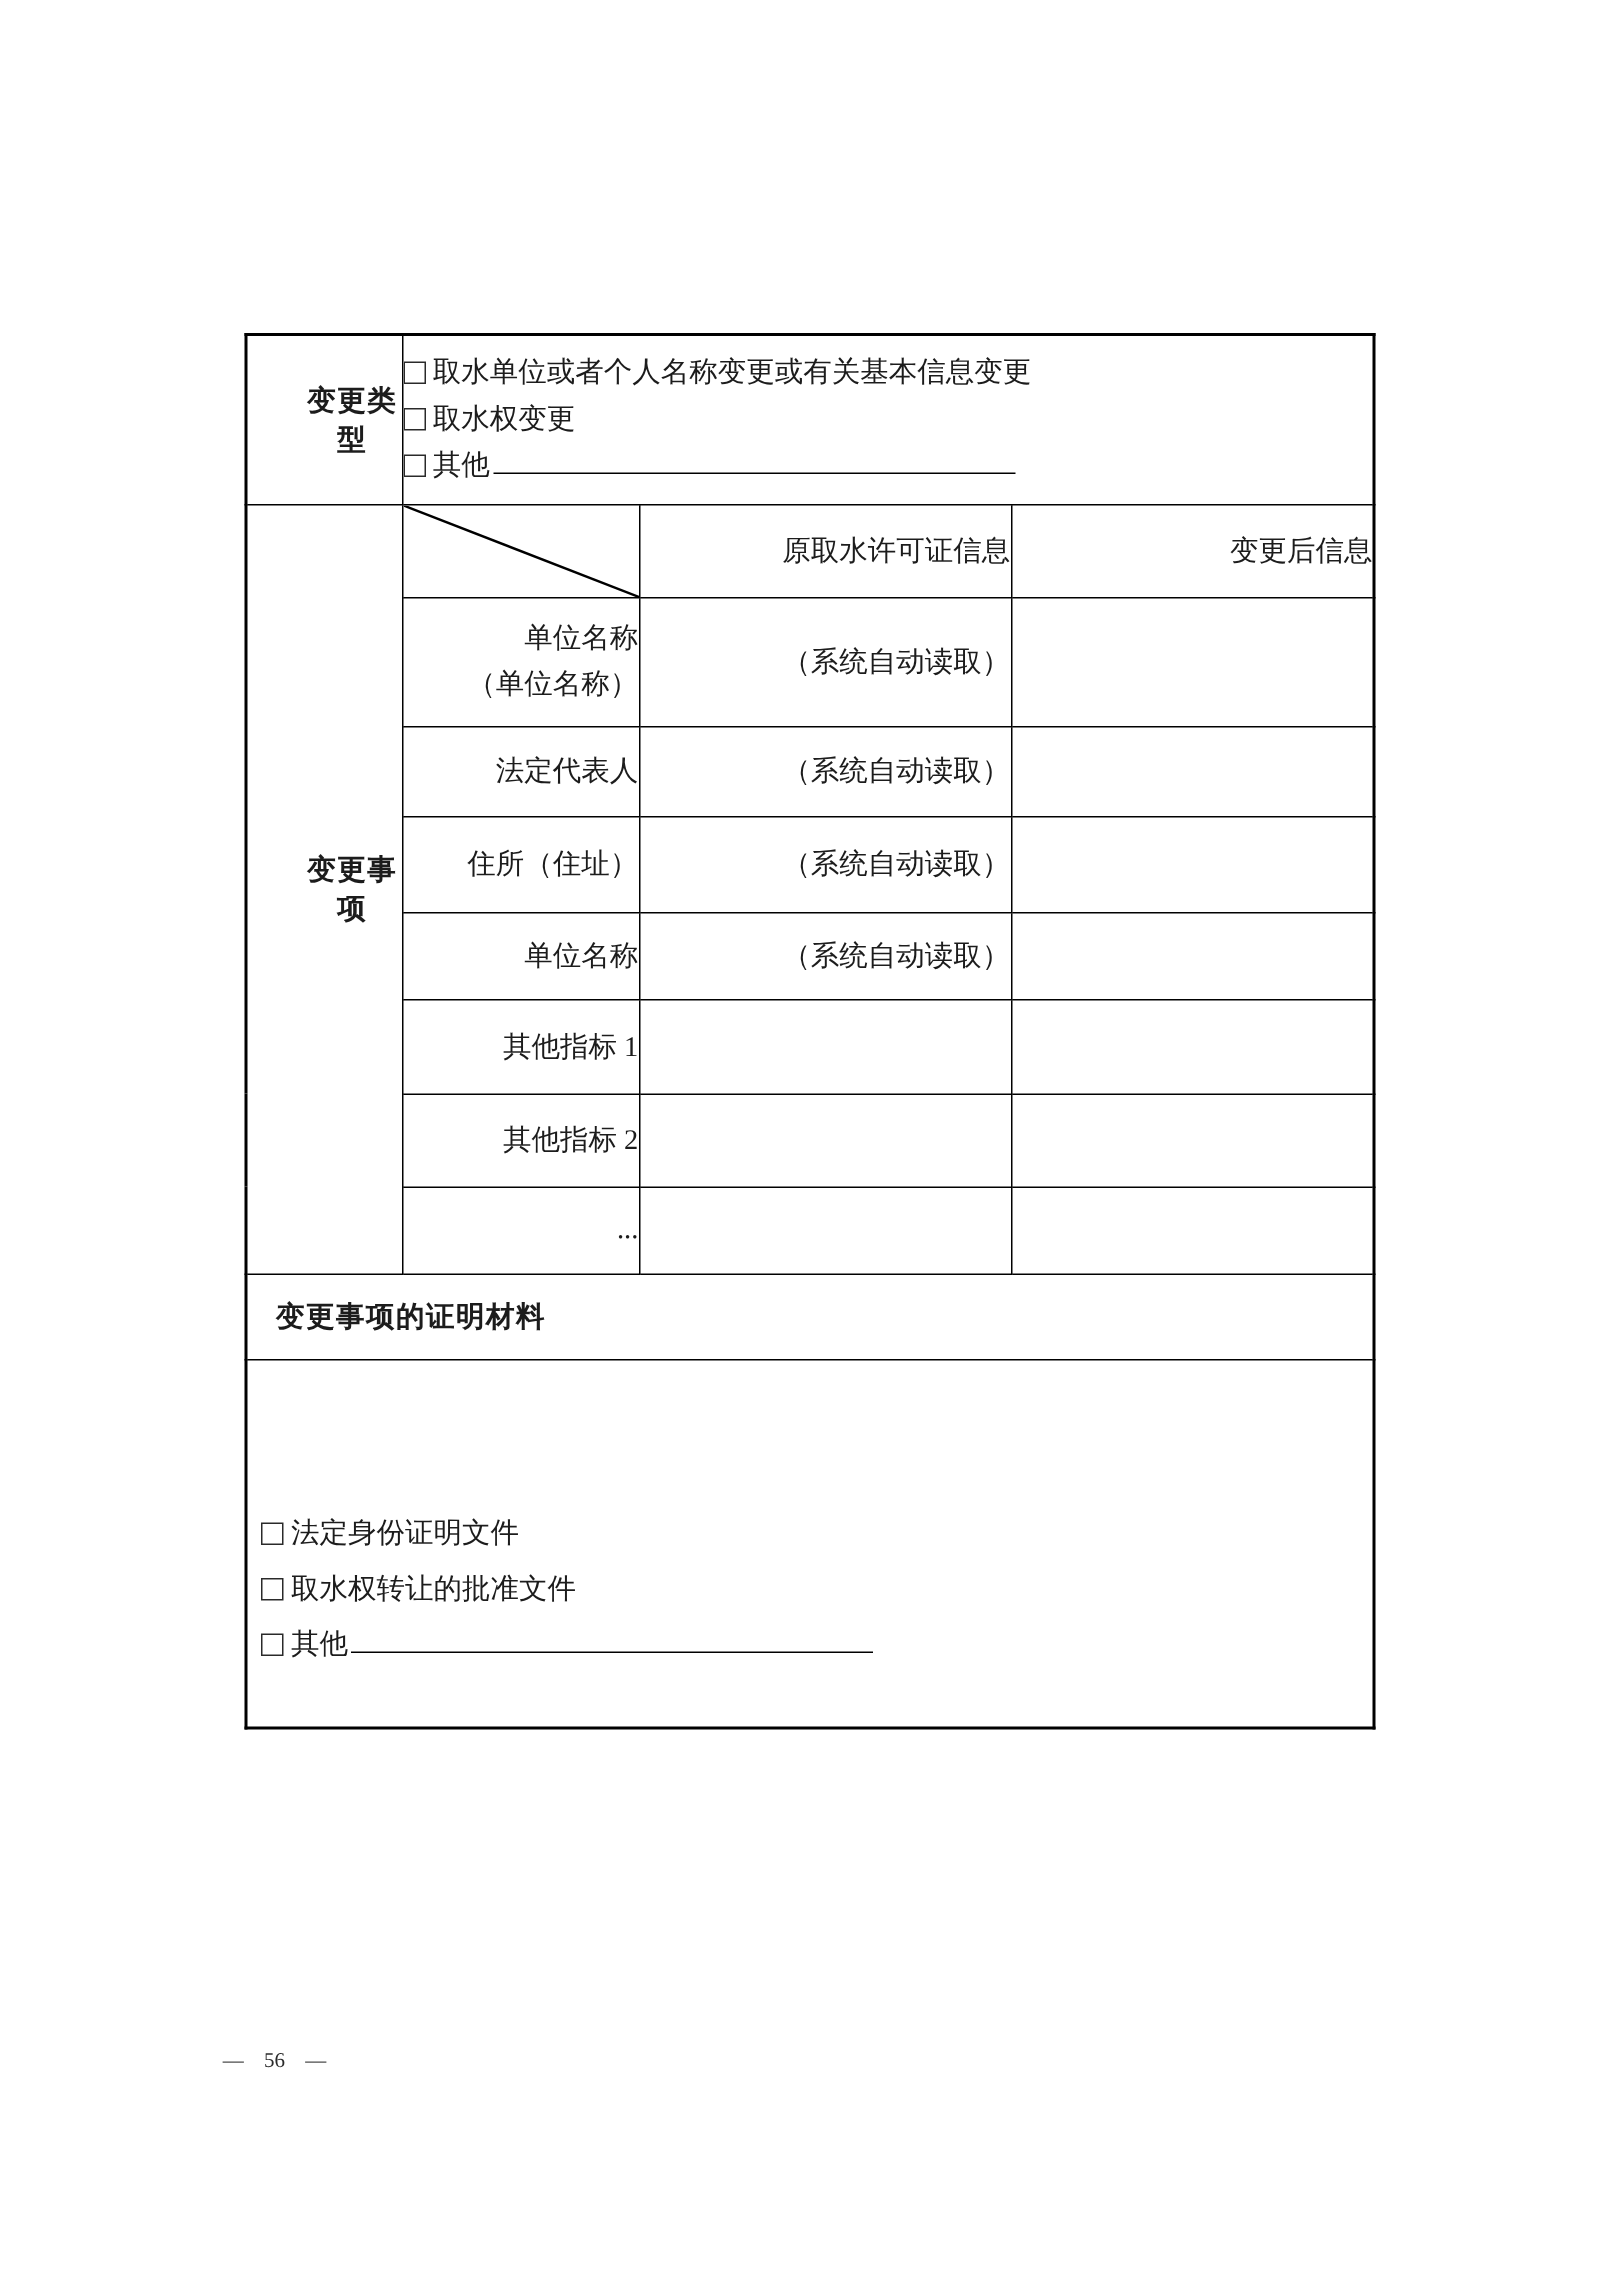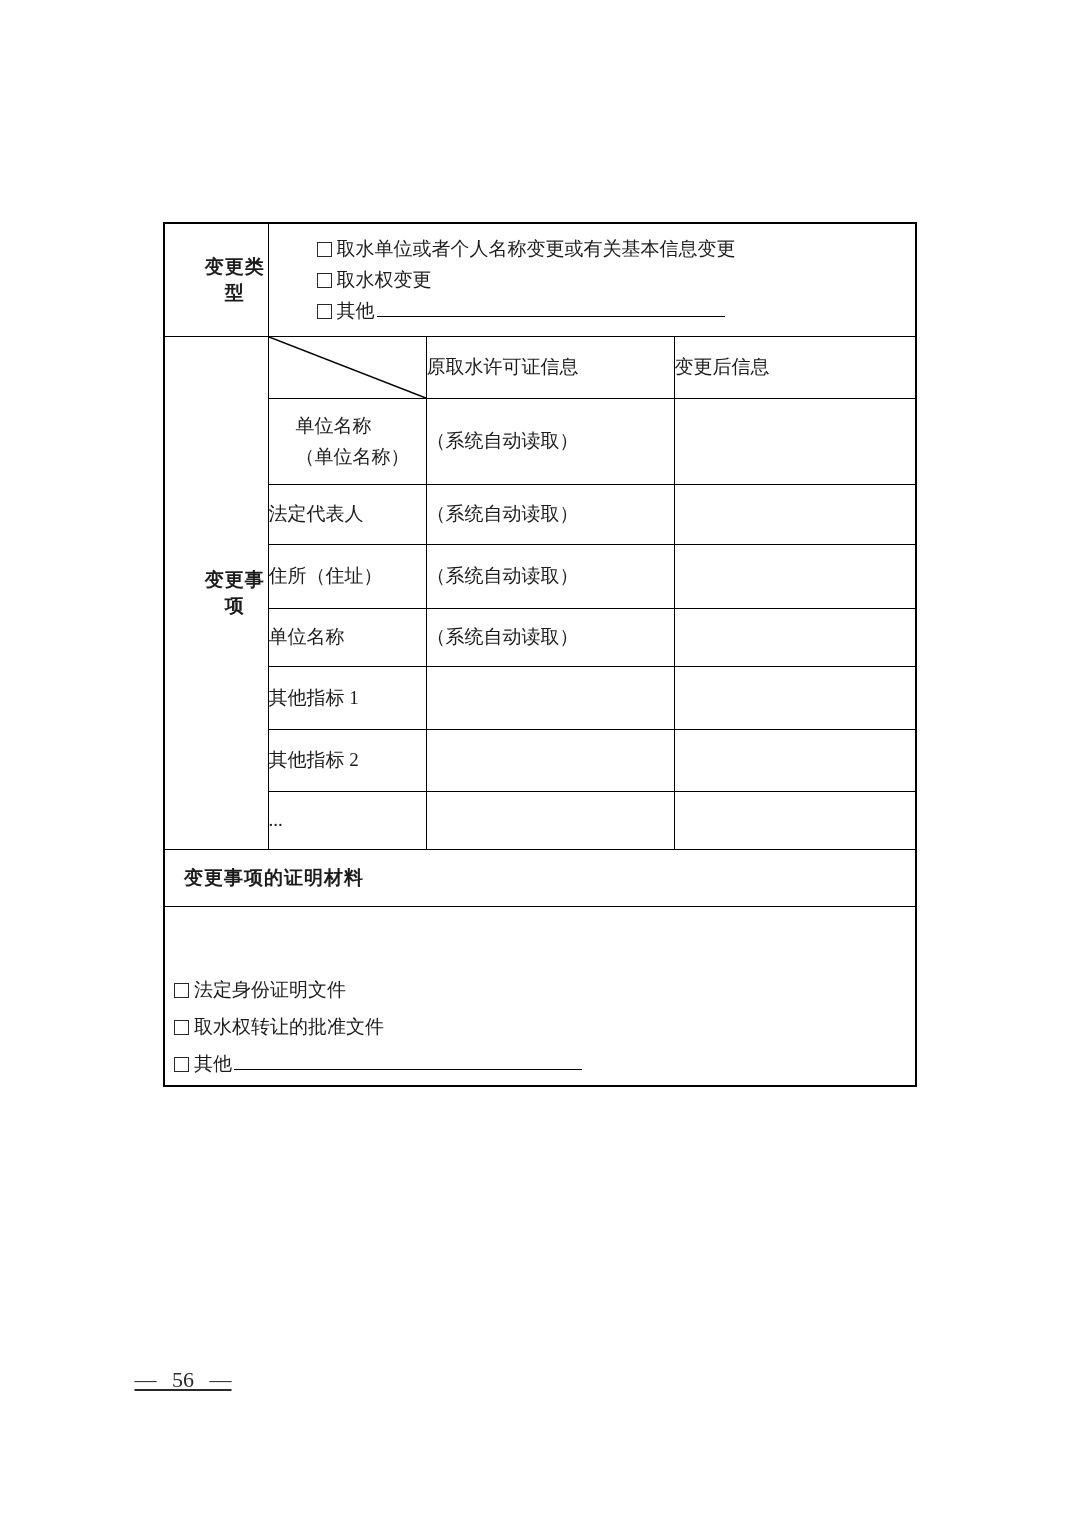"取水单位或者个人名称变更或有关基本信息变更" td.cb-cell { padding-left: 48px -> none }
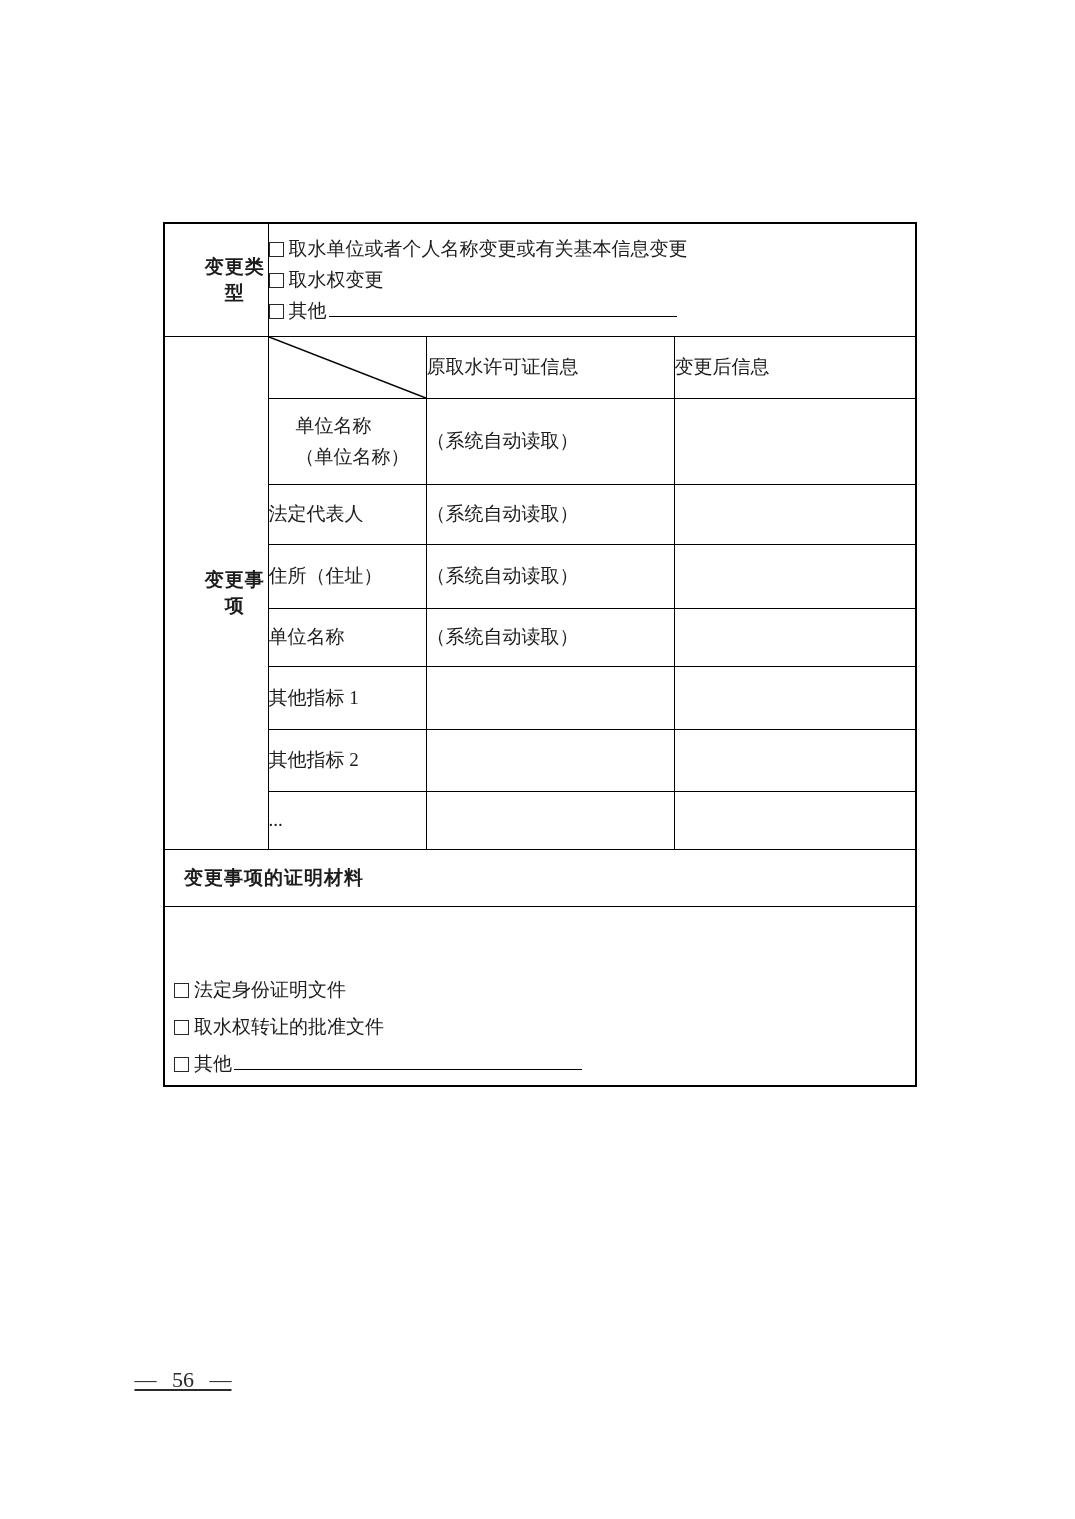"原取水许可证信息" td.center { text-align: left -> right }
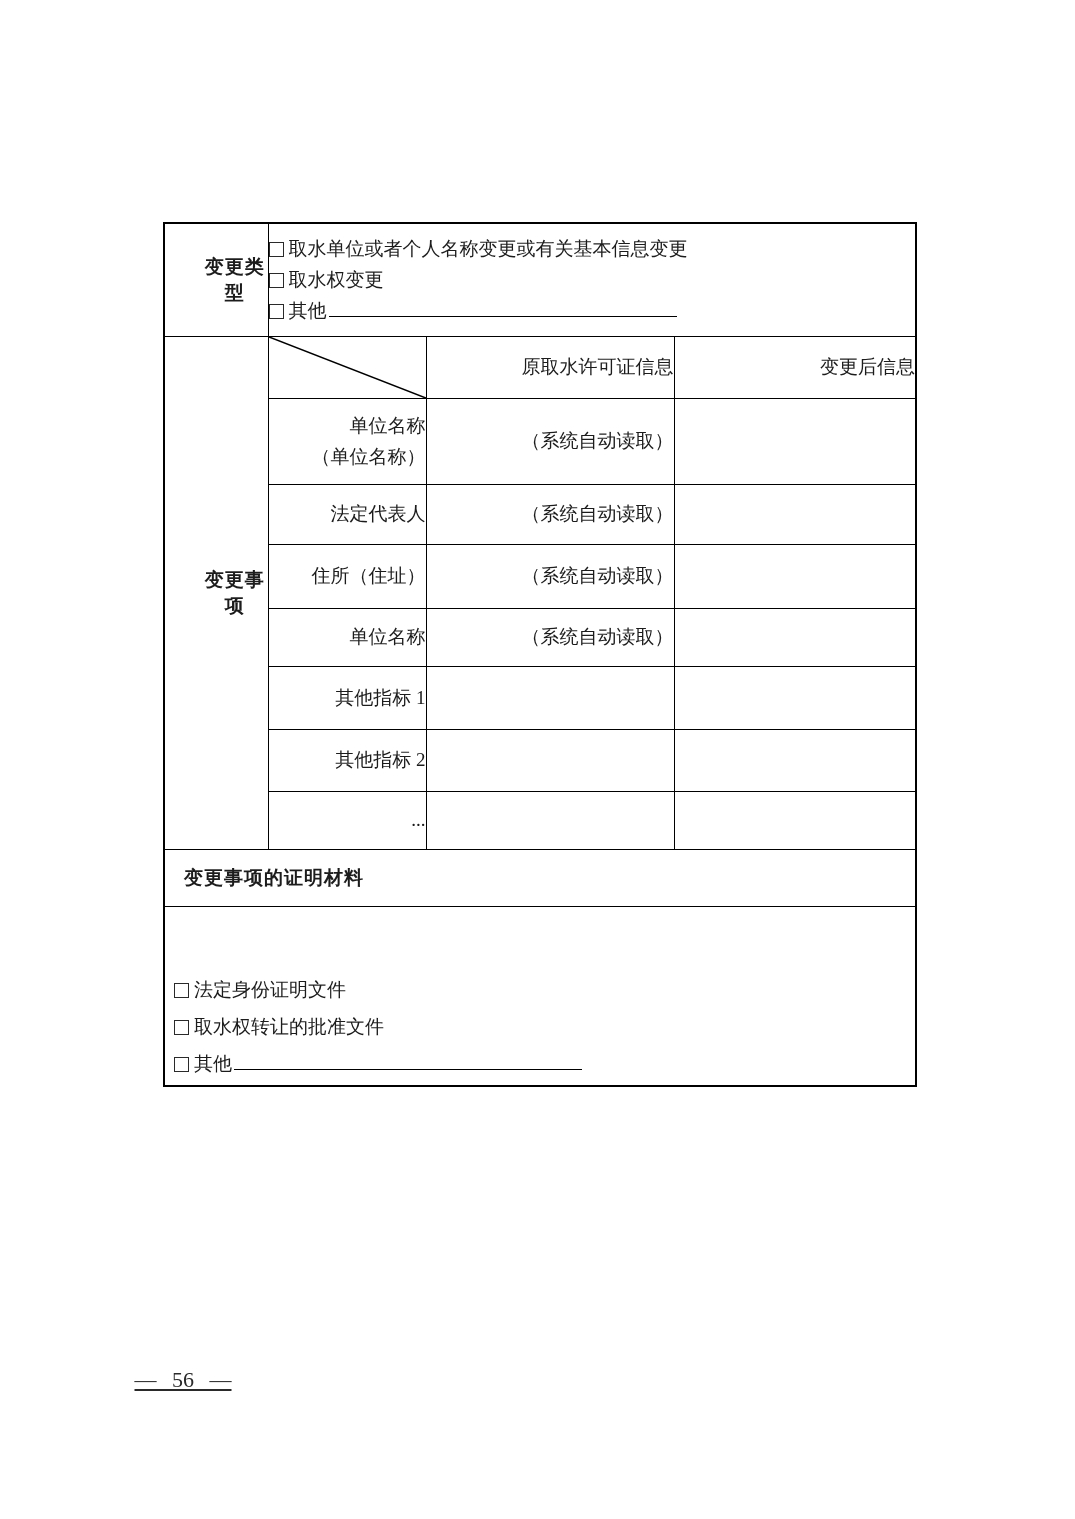"法定身份证明文件" tr { height: 180px -> 246px }
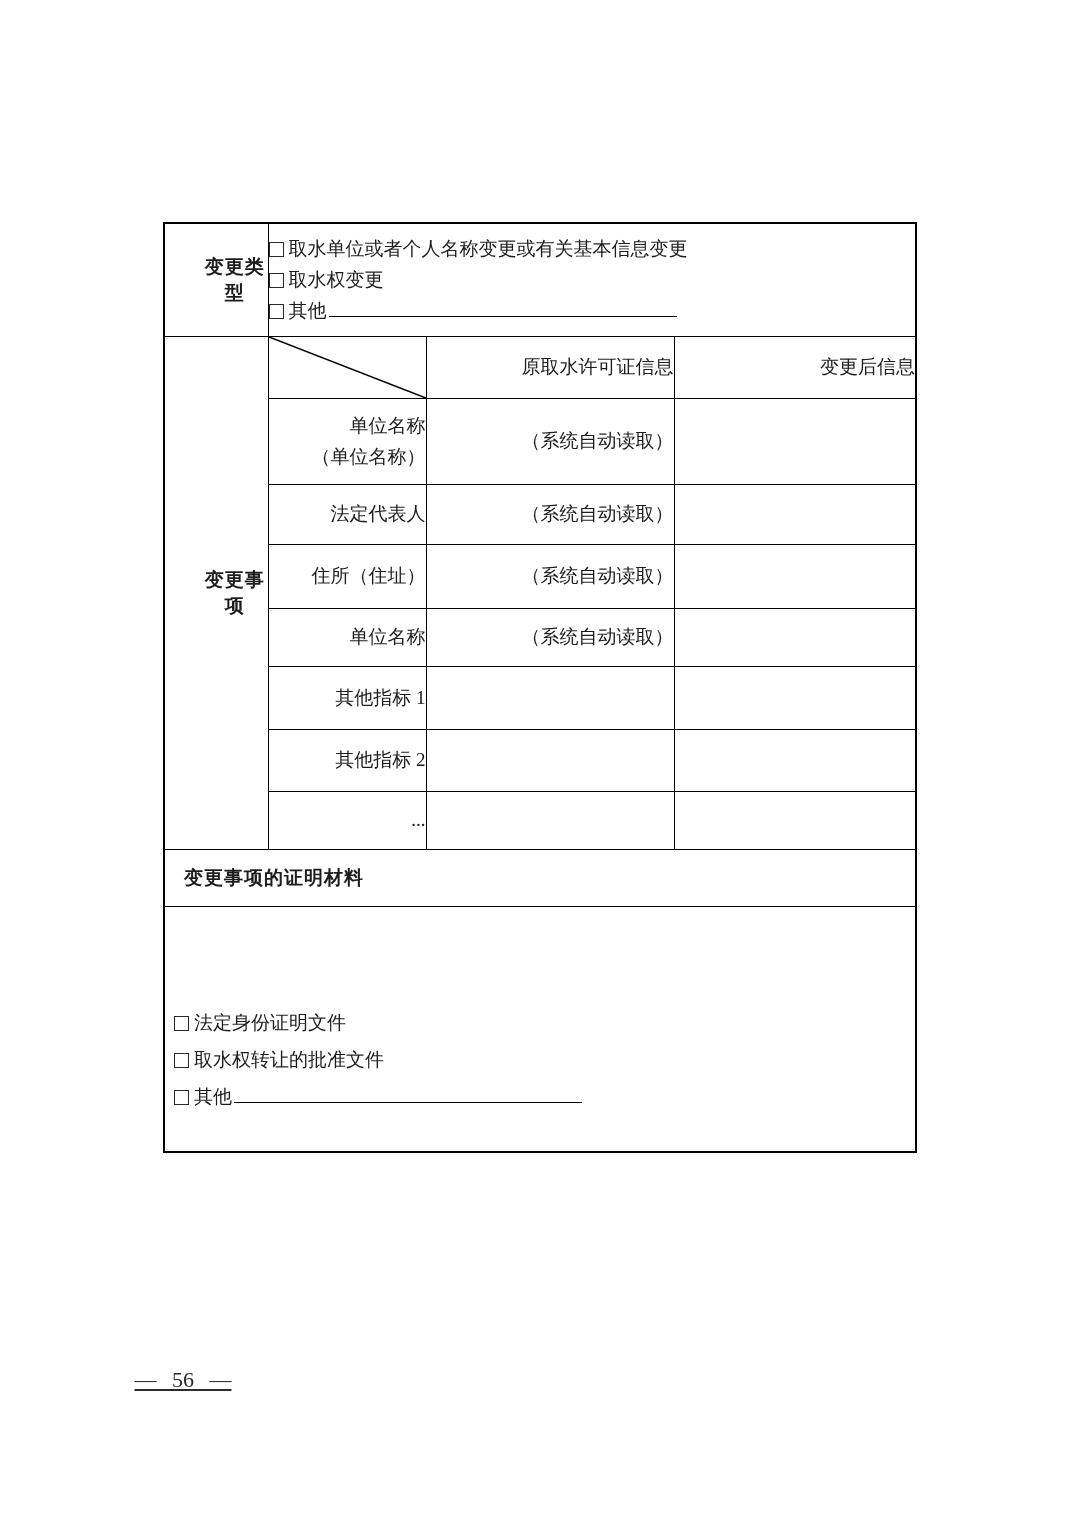"— 56 —" .page-number { font-size: 22px -> 14px; text-decoration: underline -> none }
